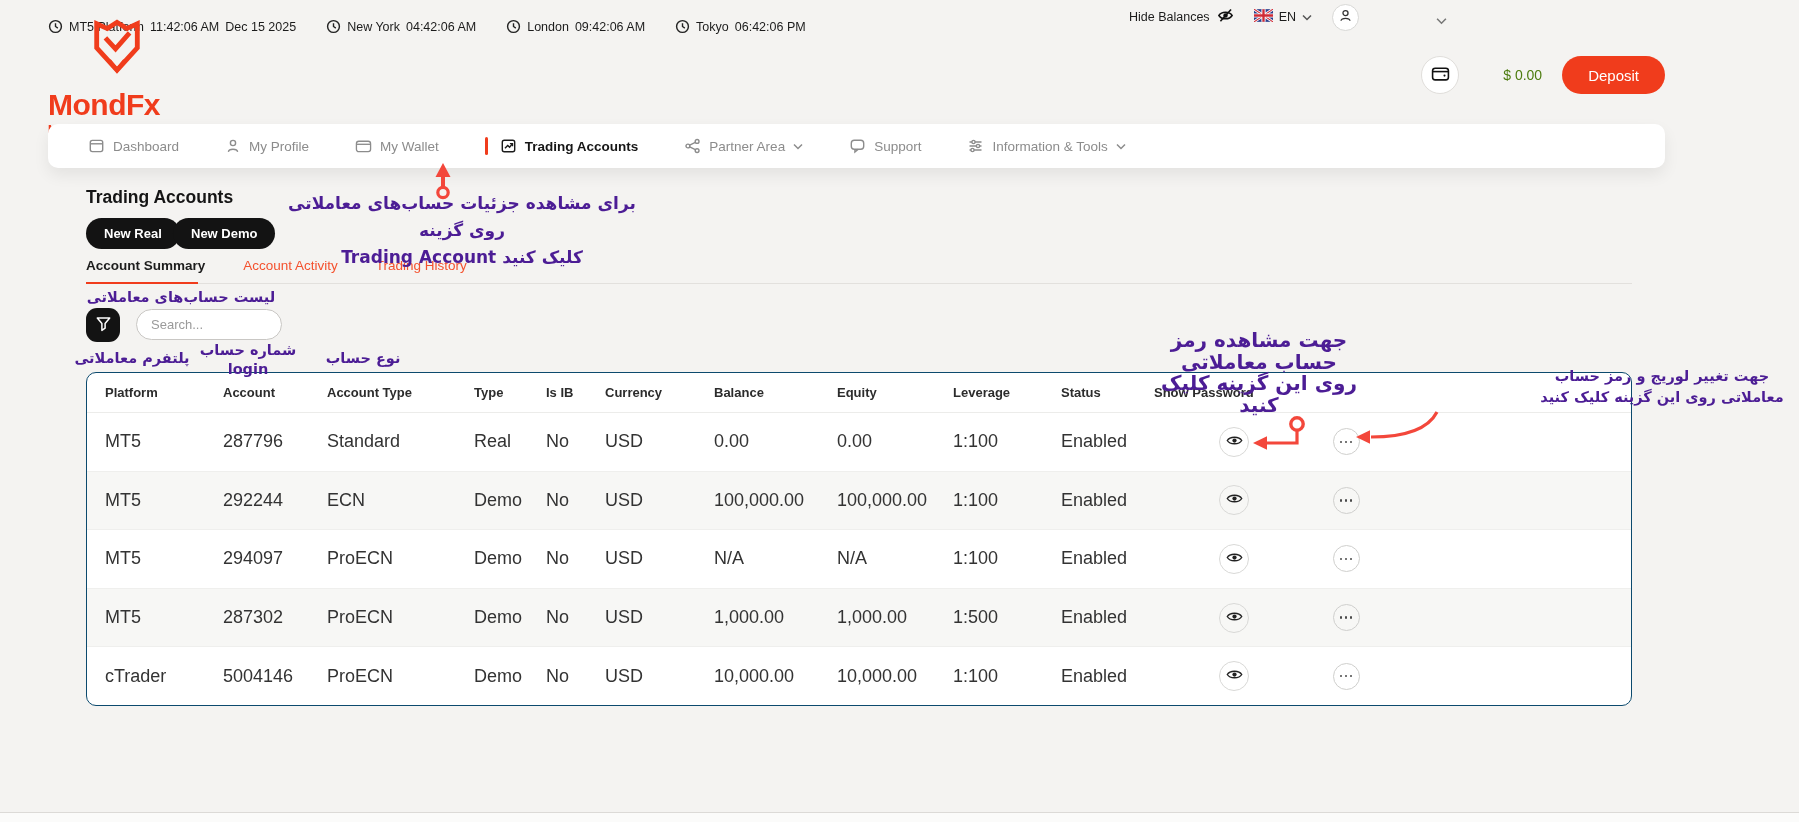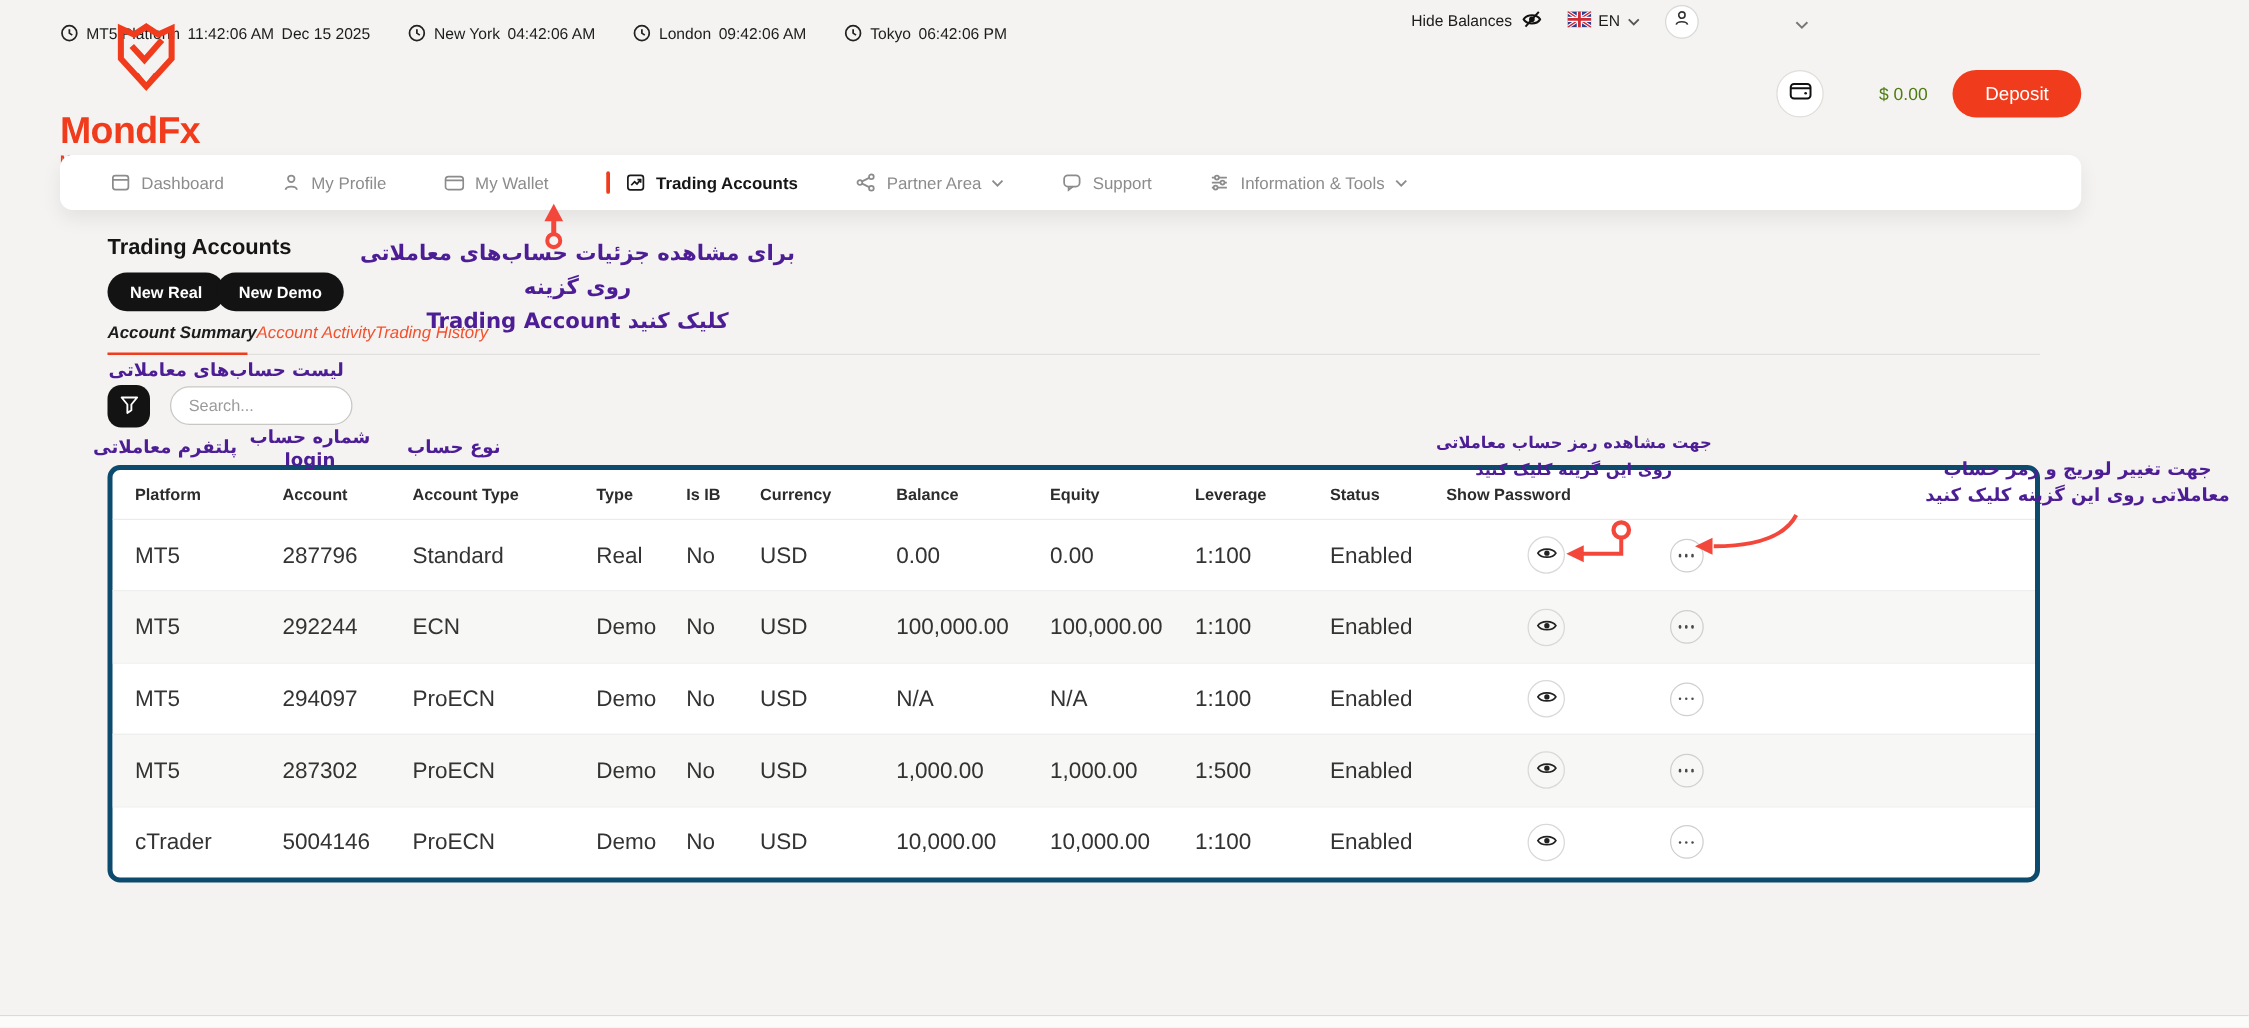"Account Summary" .tabs { font-style: italic -> none; gap: none -> 38px }
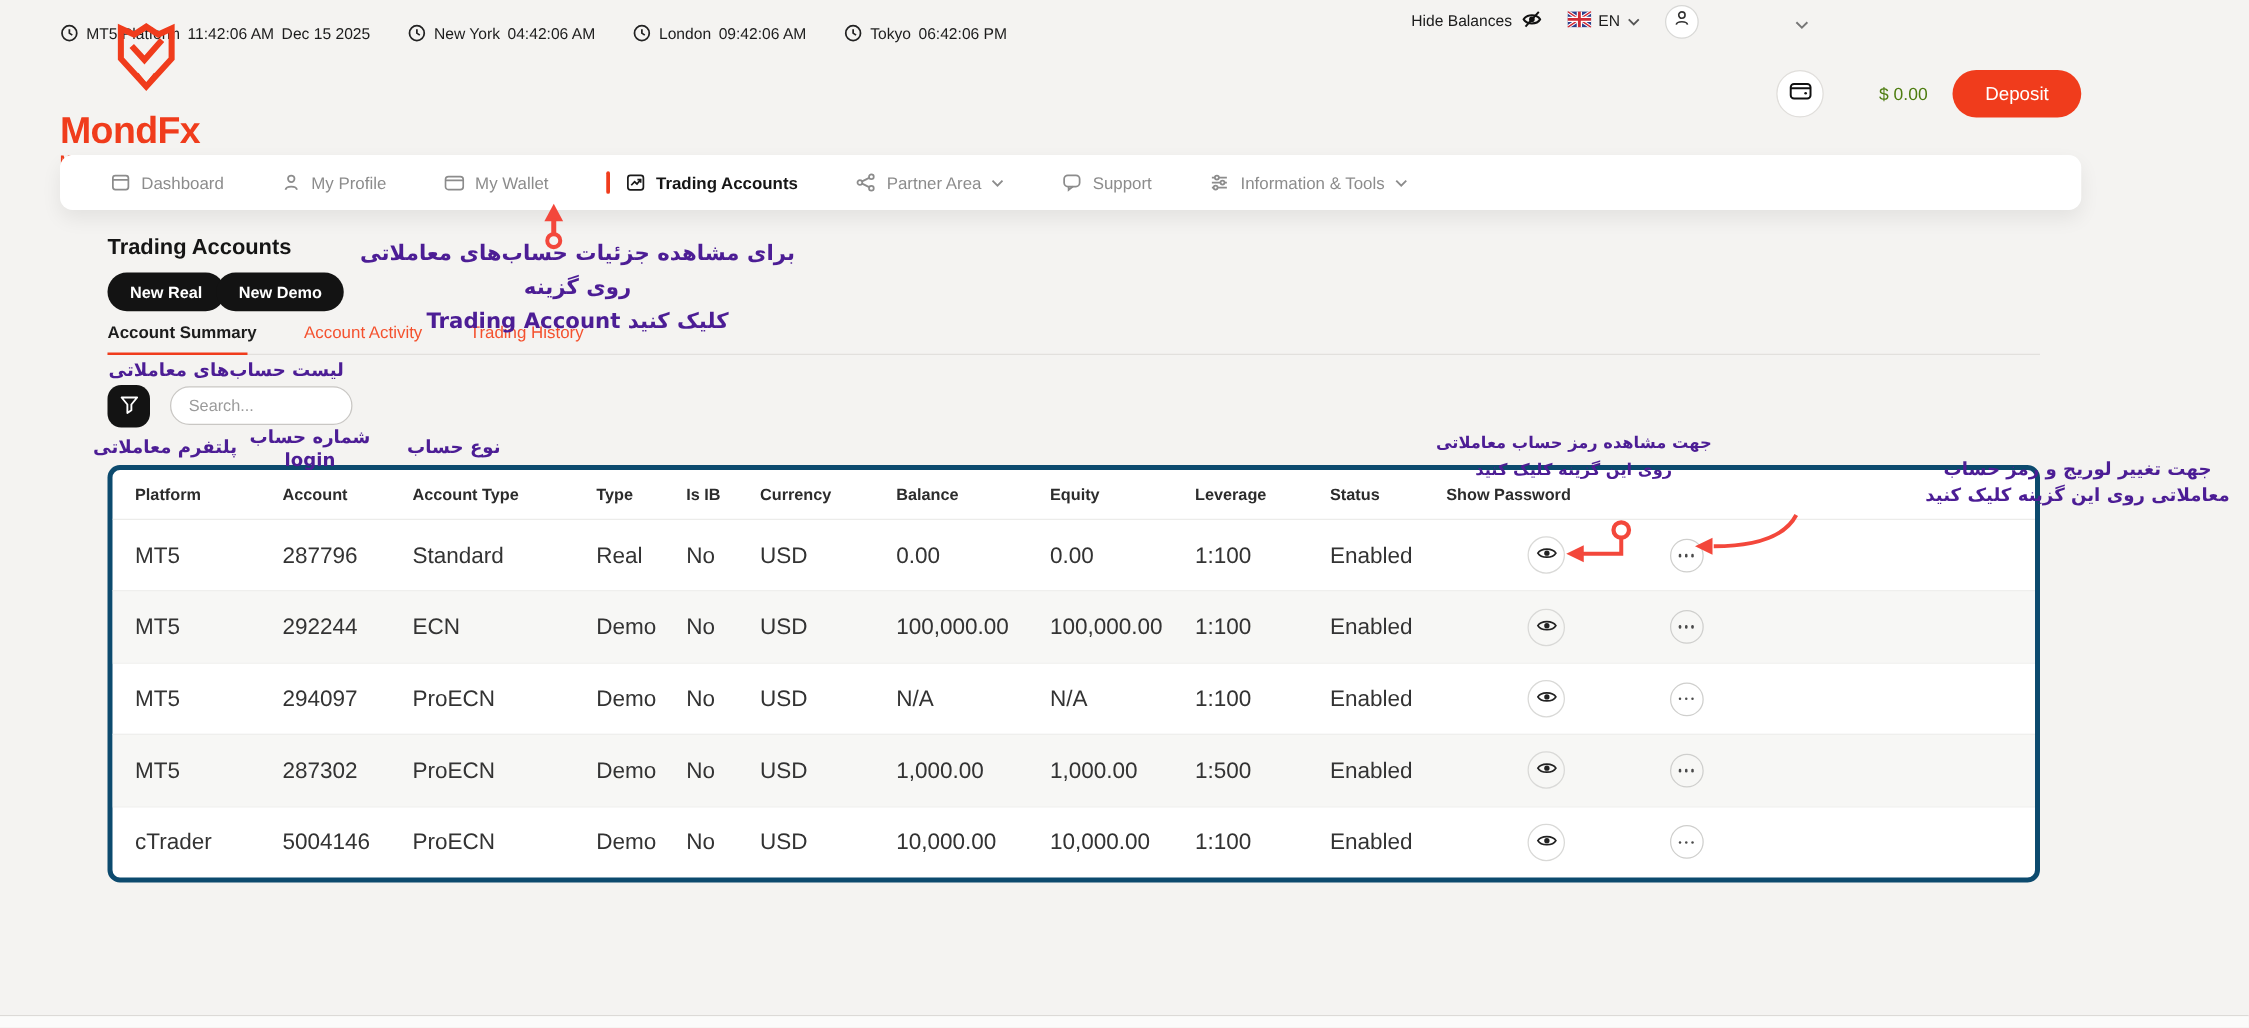"جهت مشاهده رمز حساب معاملاتی" .ann-showpass { font-size: 13px -> 20px; top: 344px -> 330px }
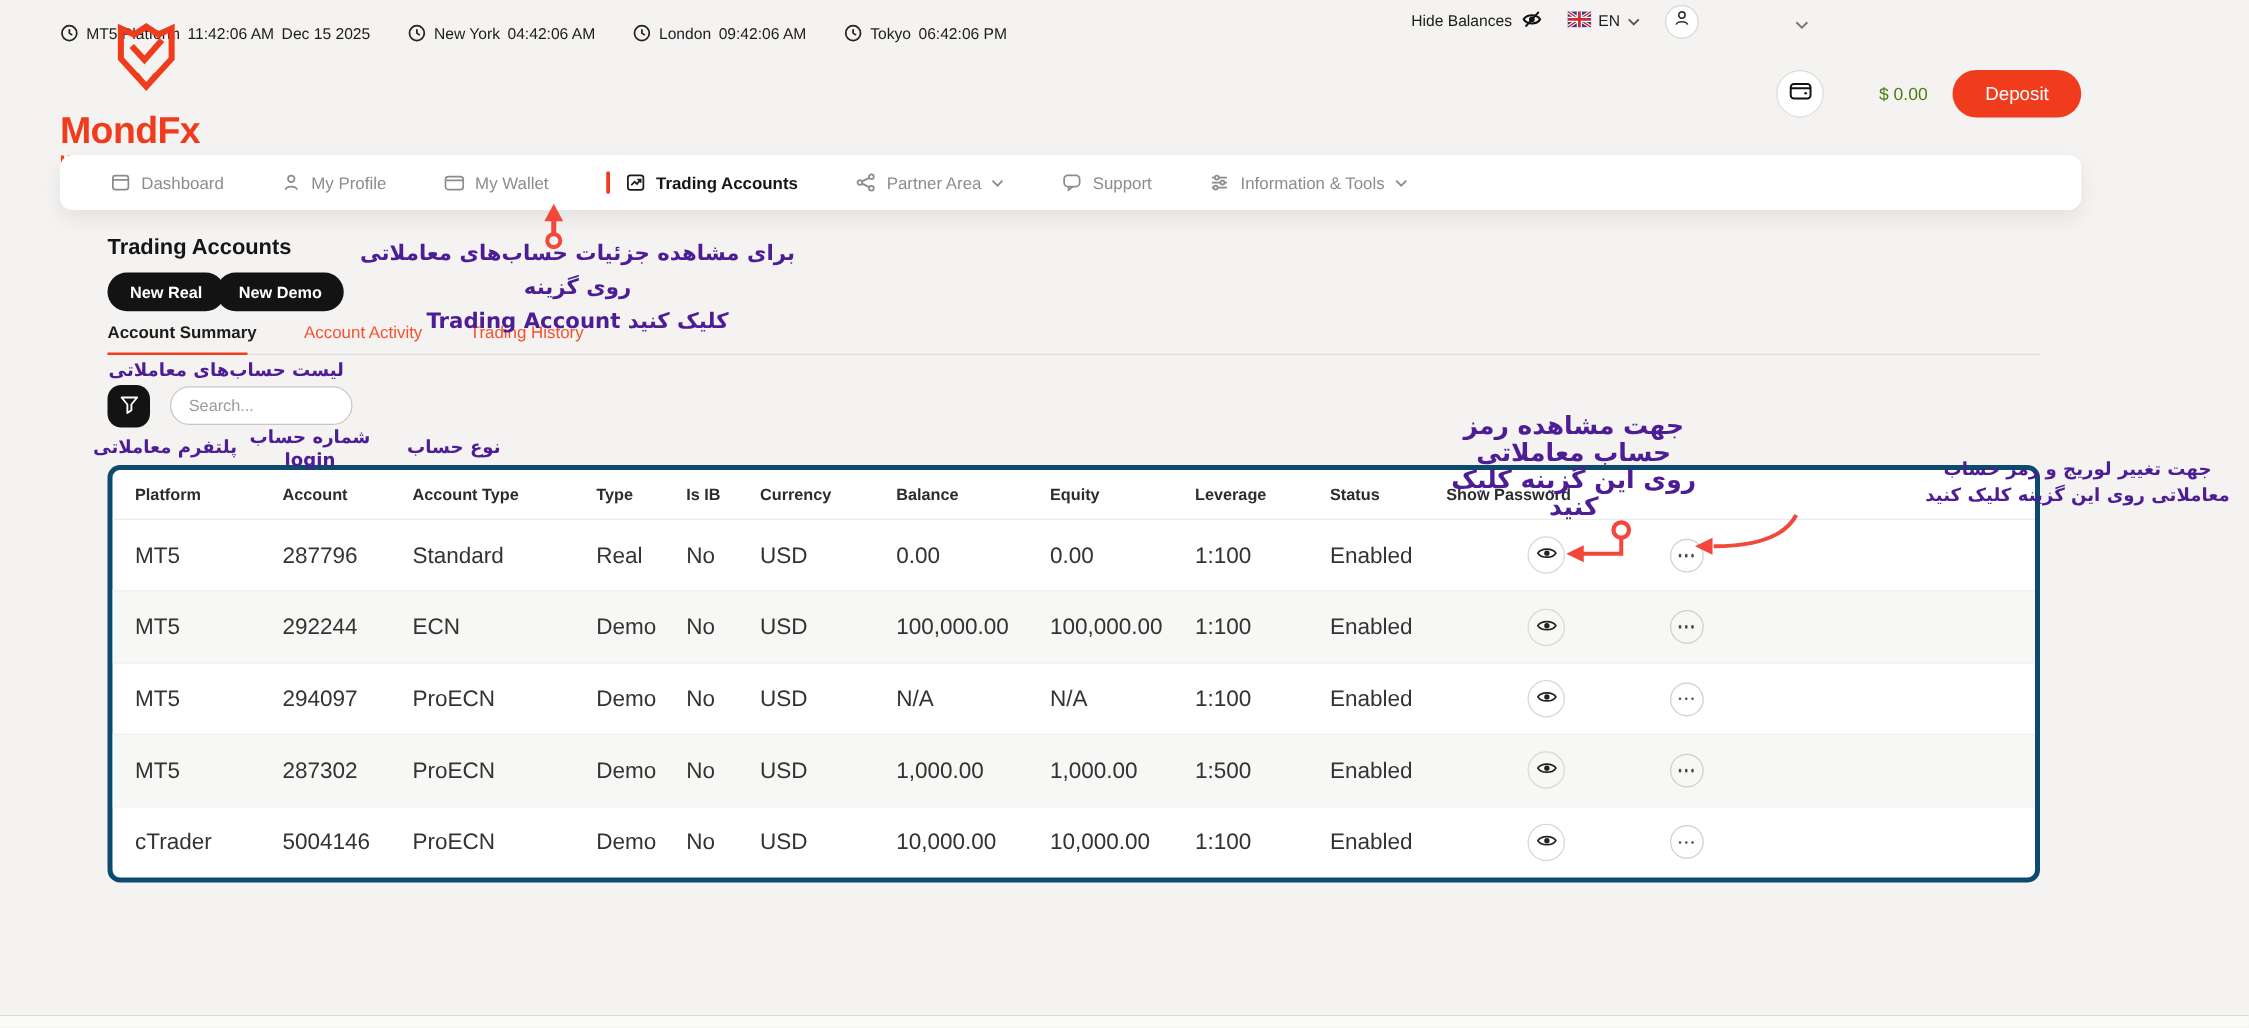"Platform" .card { border: 4px solid #0c4a6e -> 1px solid #0c4a6e }
